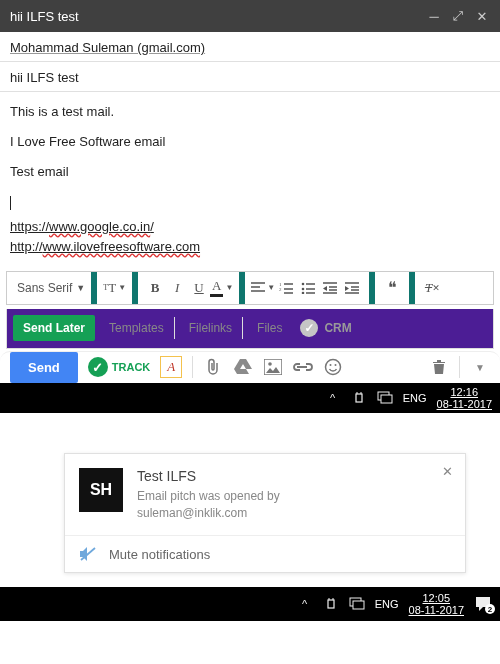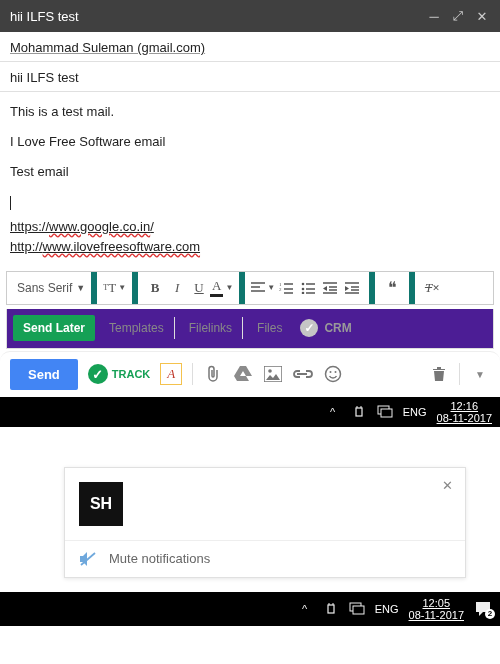"Send" .send-bar { height: 46px -> 32px }
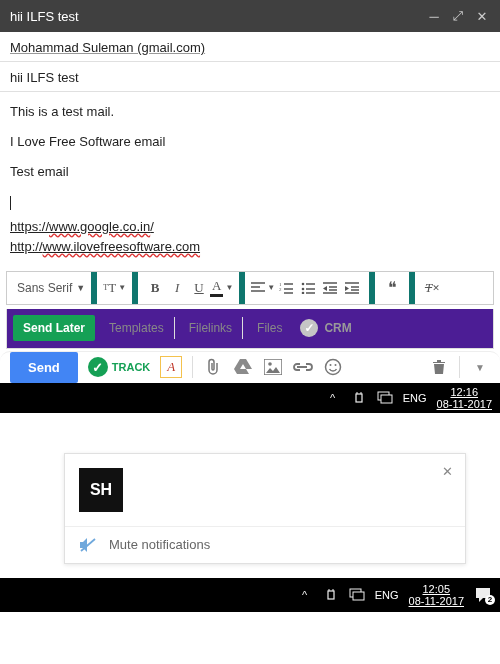"Test ILFS" div { html: none -> <div> <div>Test ILFS</div> <div> <span>Email pitch was opened by</span><br> <span>suleman@inklik.com</span> </div> </div> }
